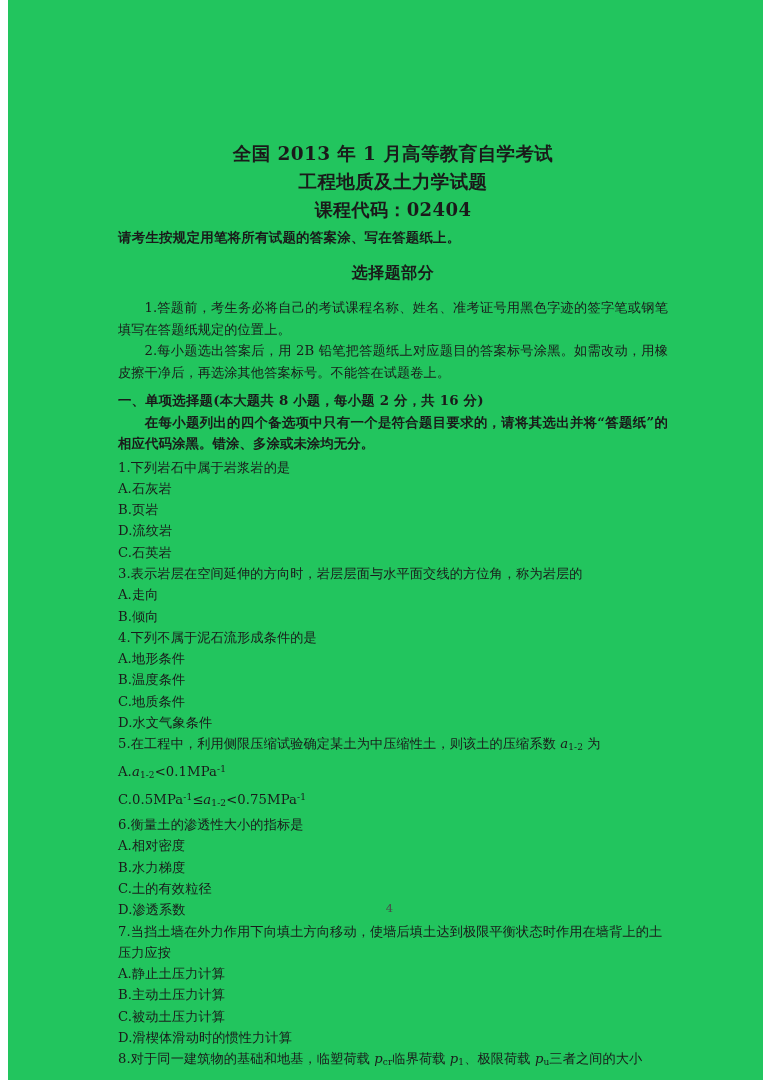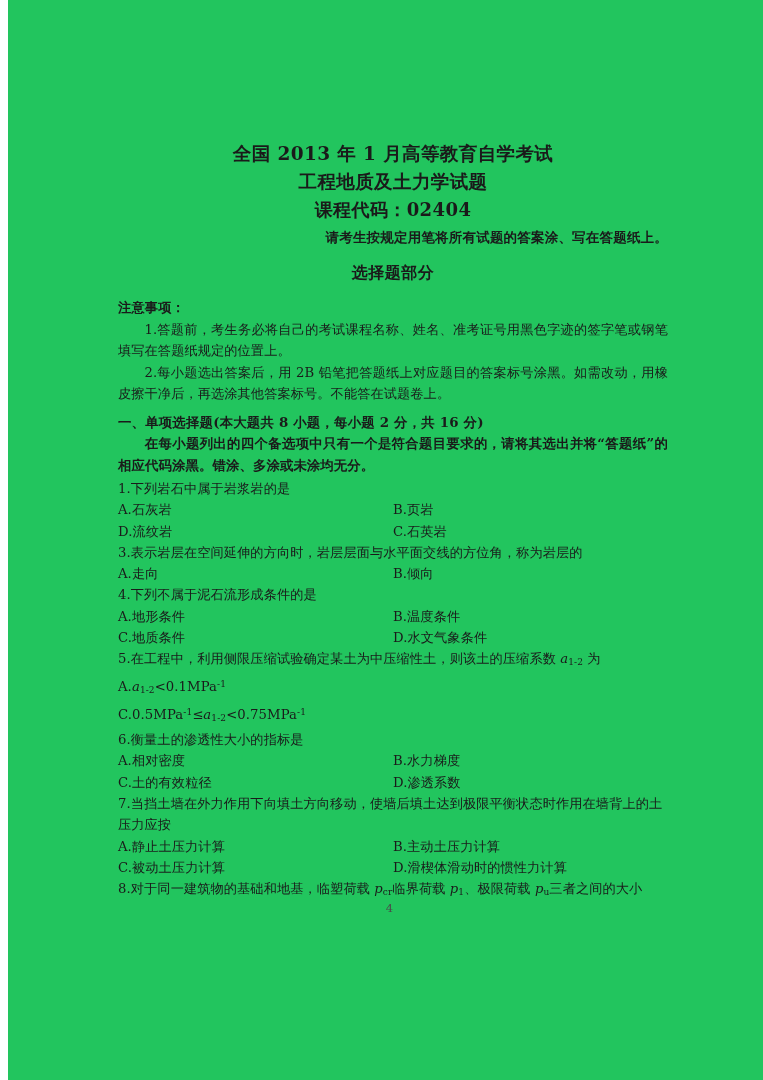"请考生按规定用笔将所有试题的答案涂、写在答题纸上。" .subtitle-note { text-align: right -> left }
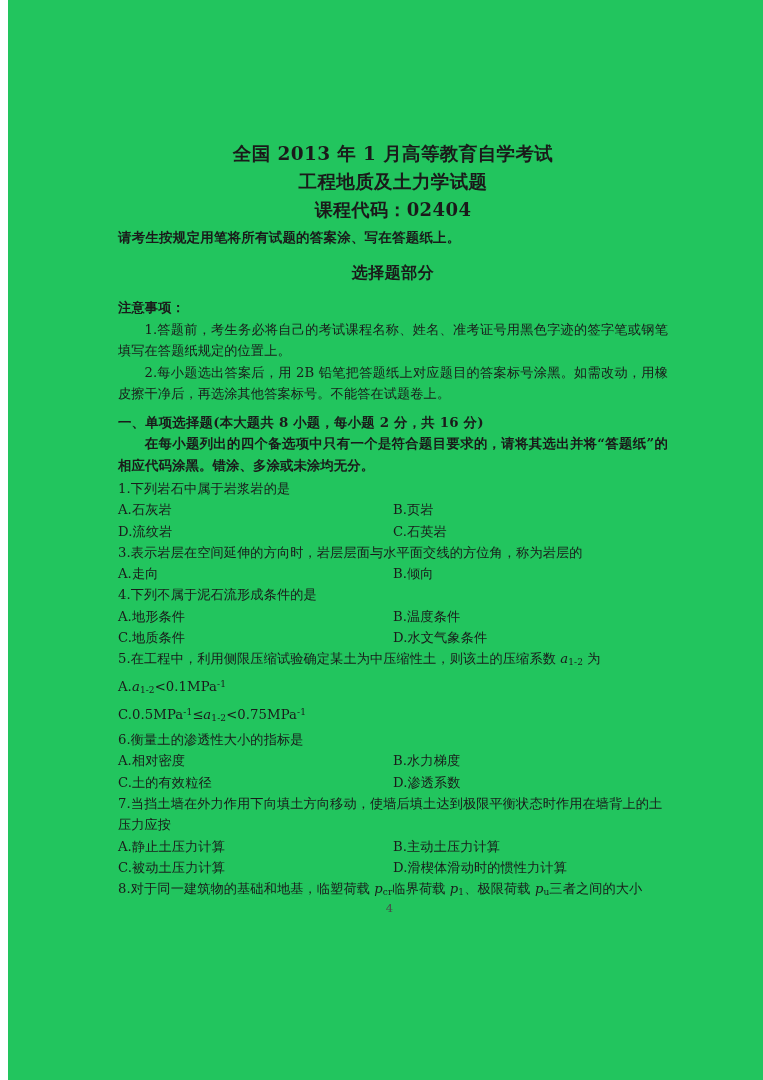"注意事项：" div.notes-heading { html: <div>注意事项：</div> -> none }
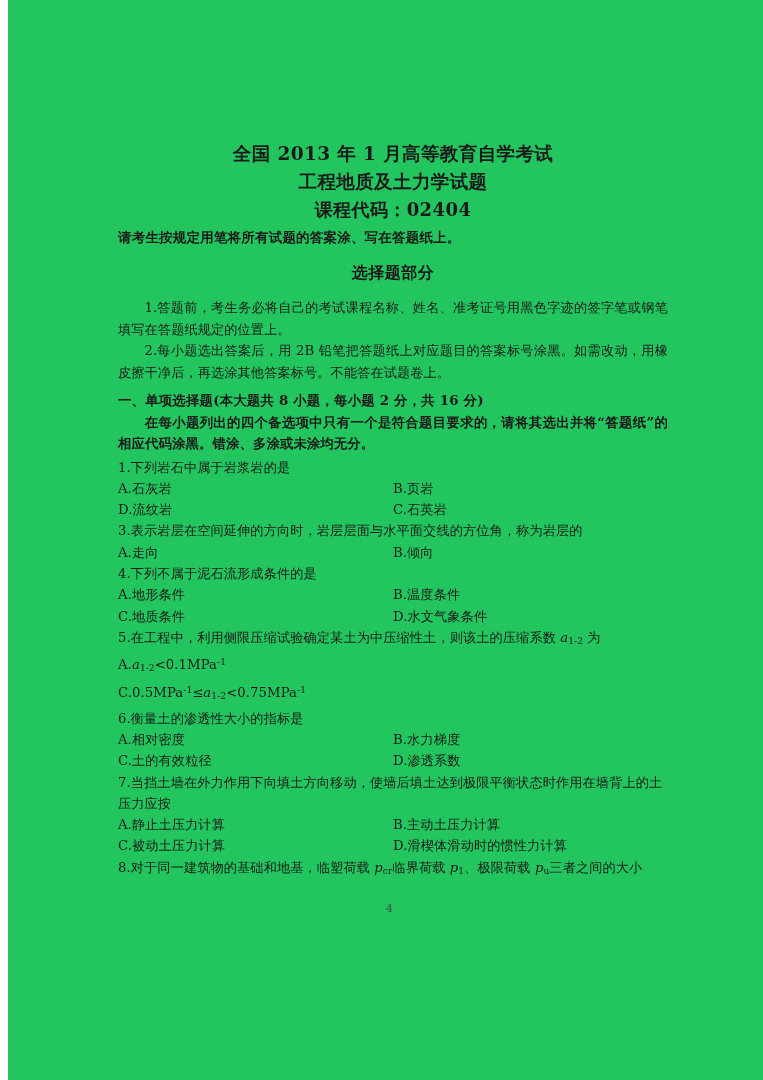"A.石灰岩" .opt-row { flex-direction: none -> column }
